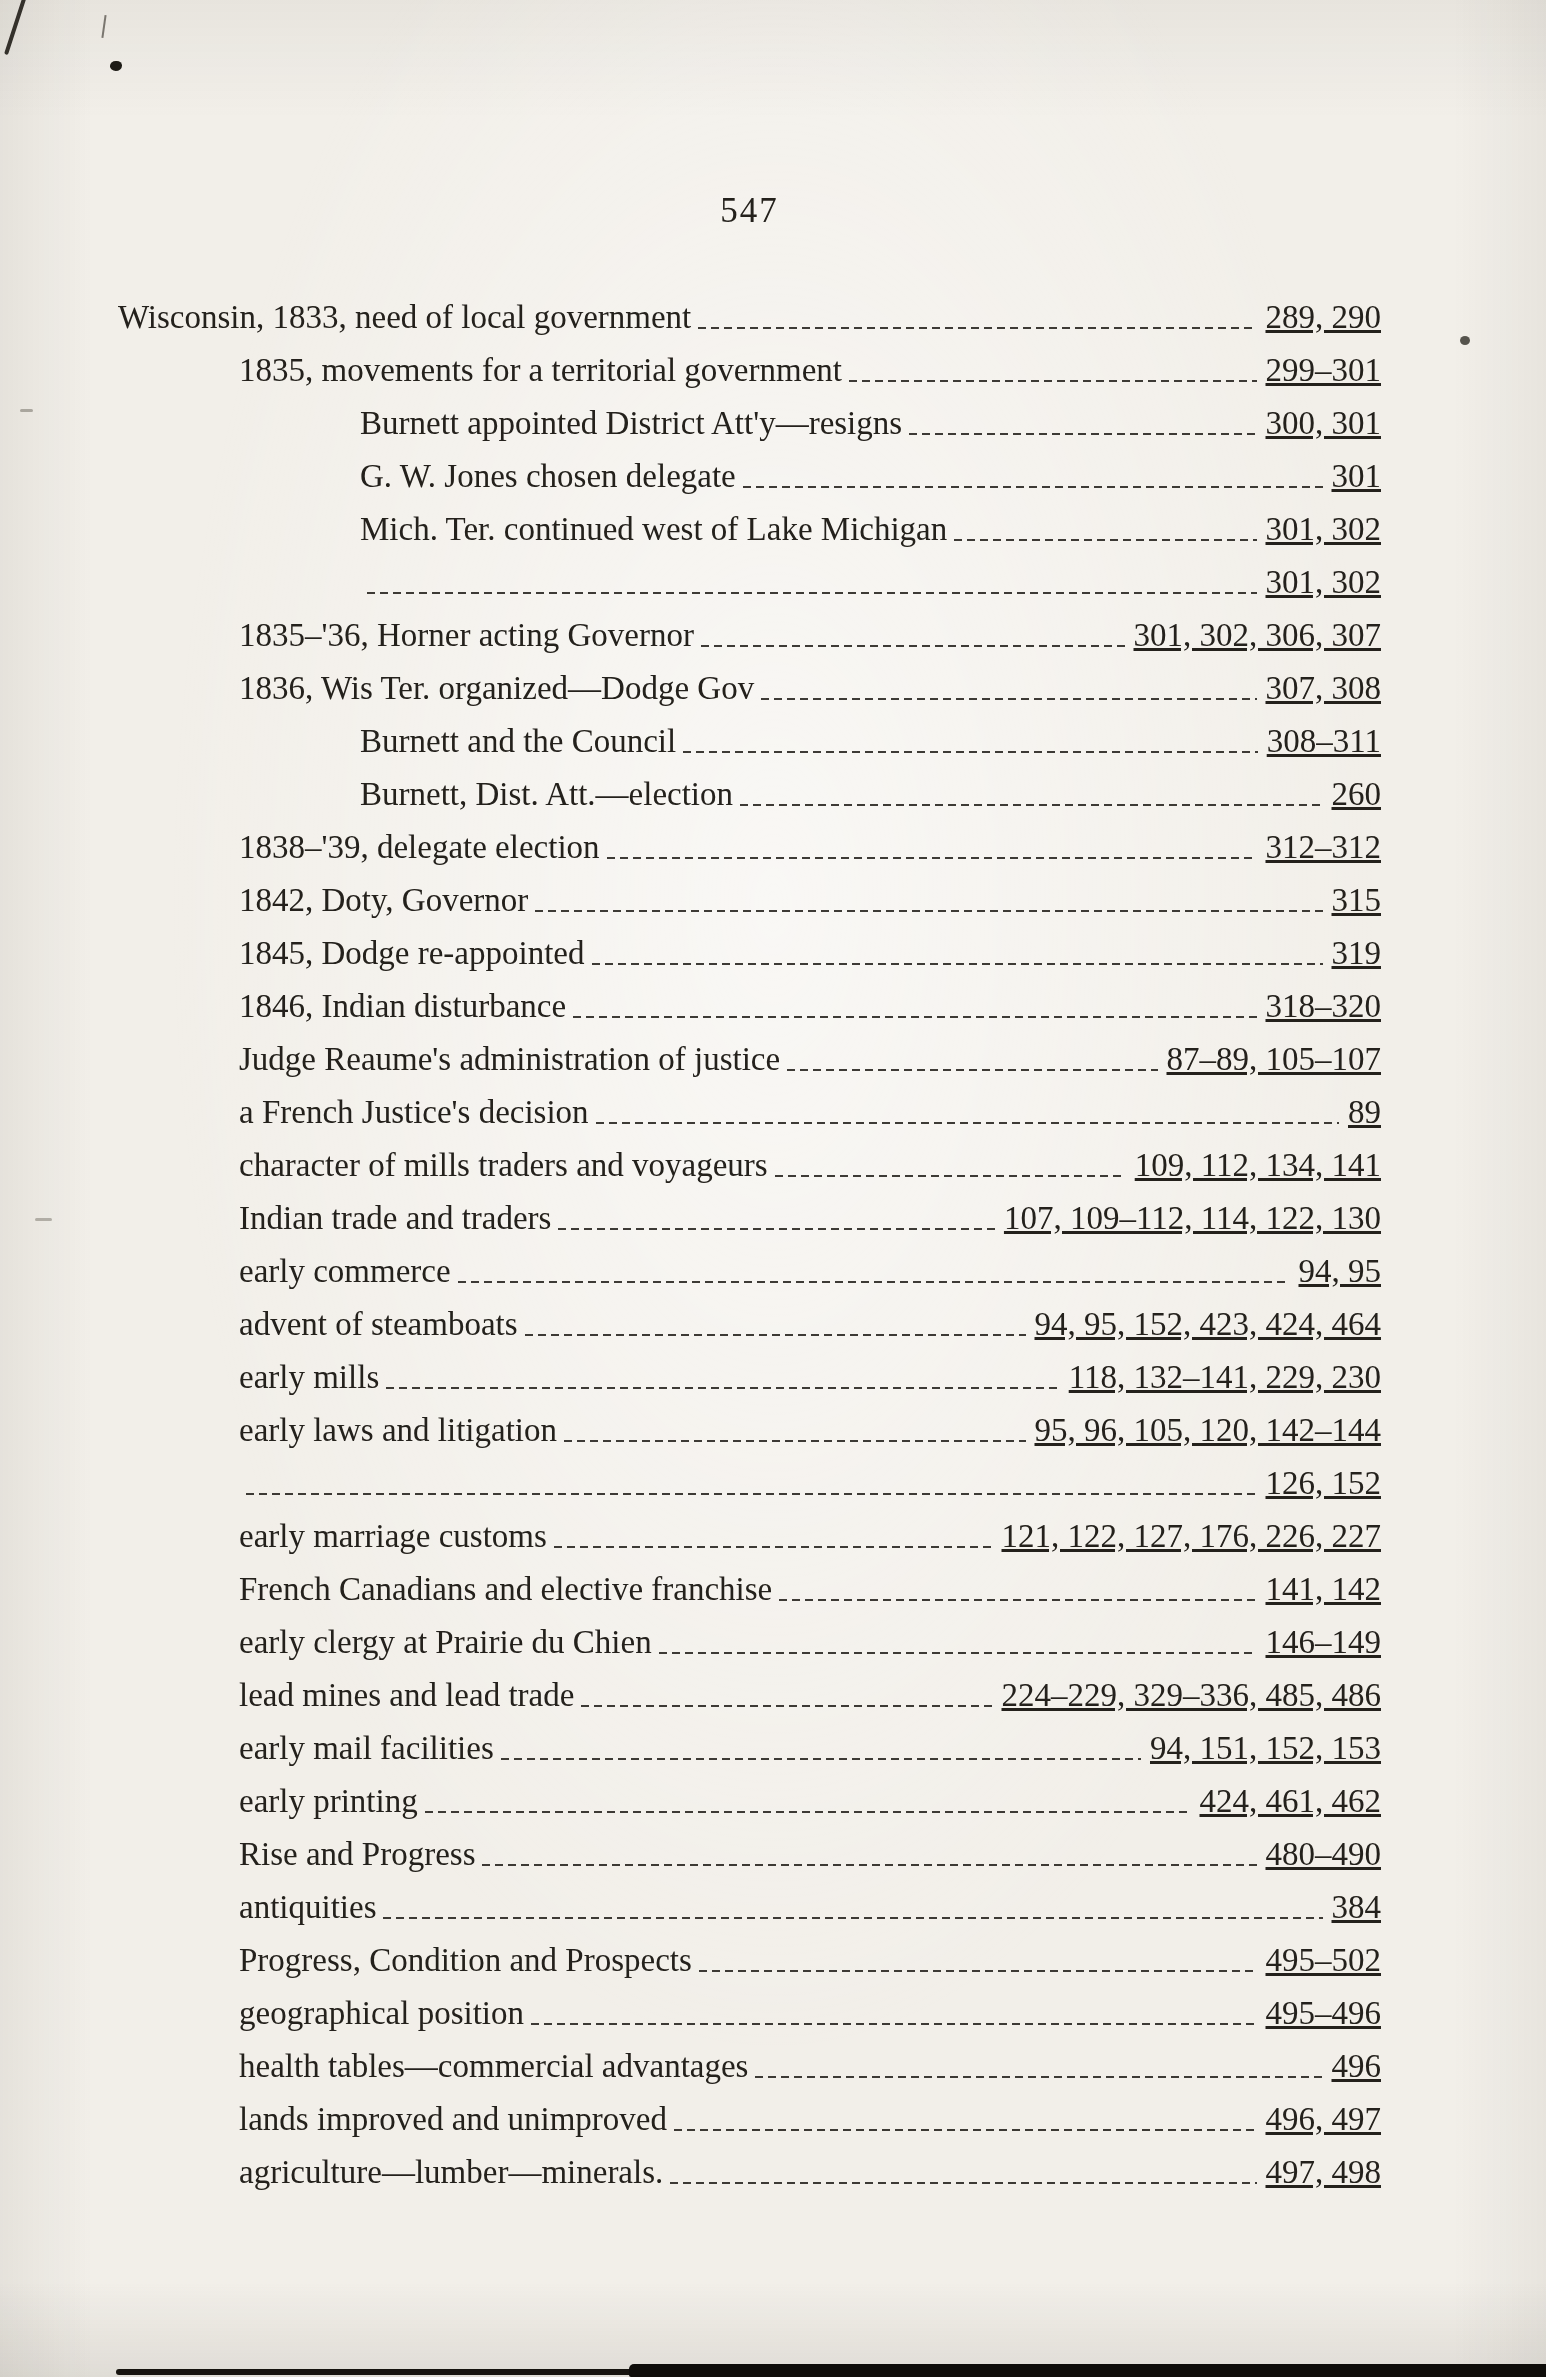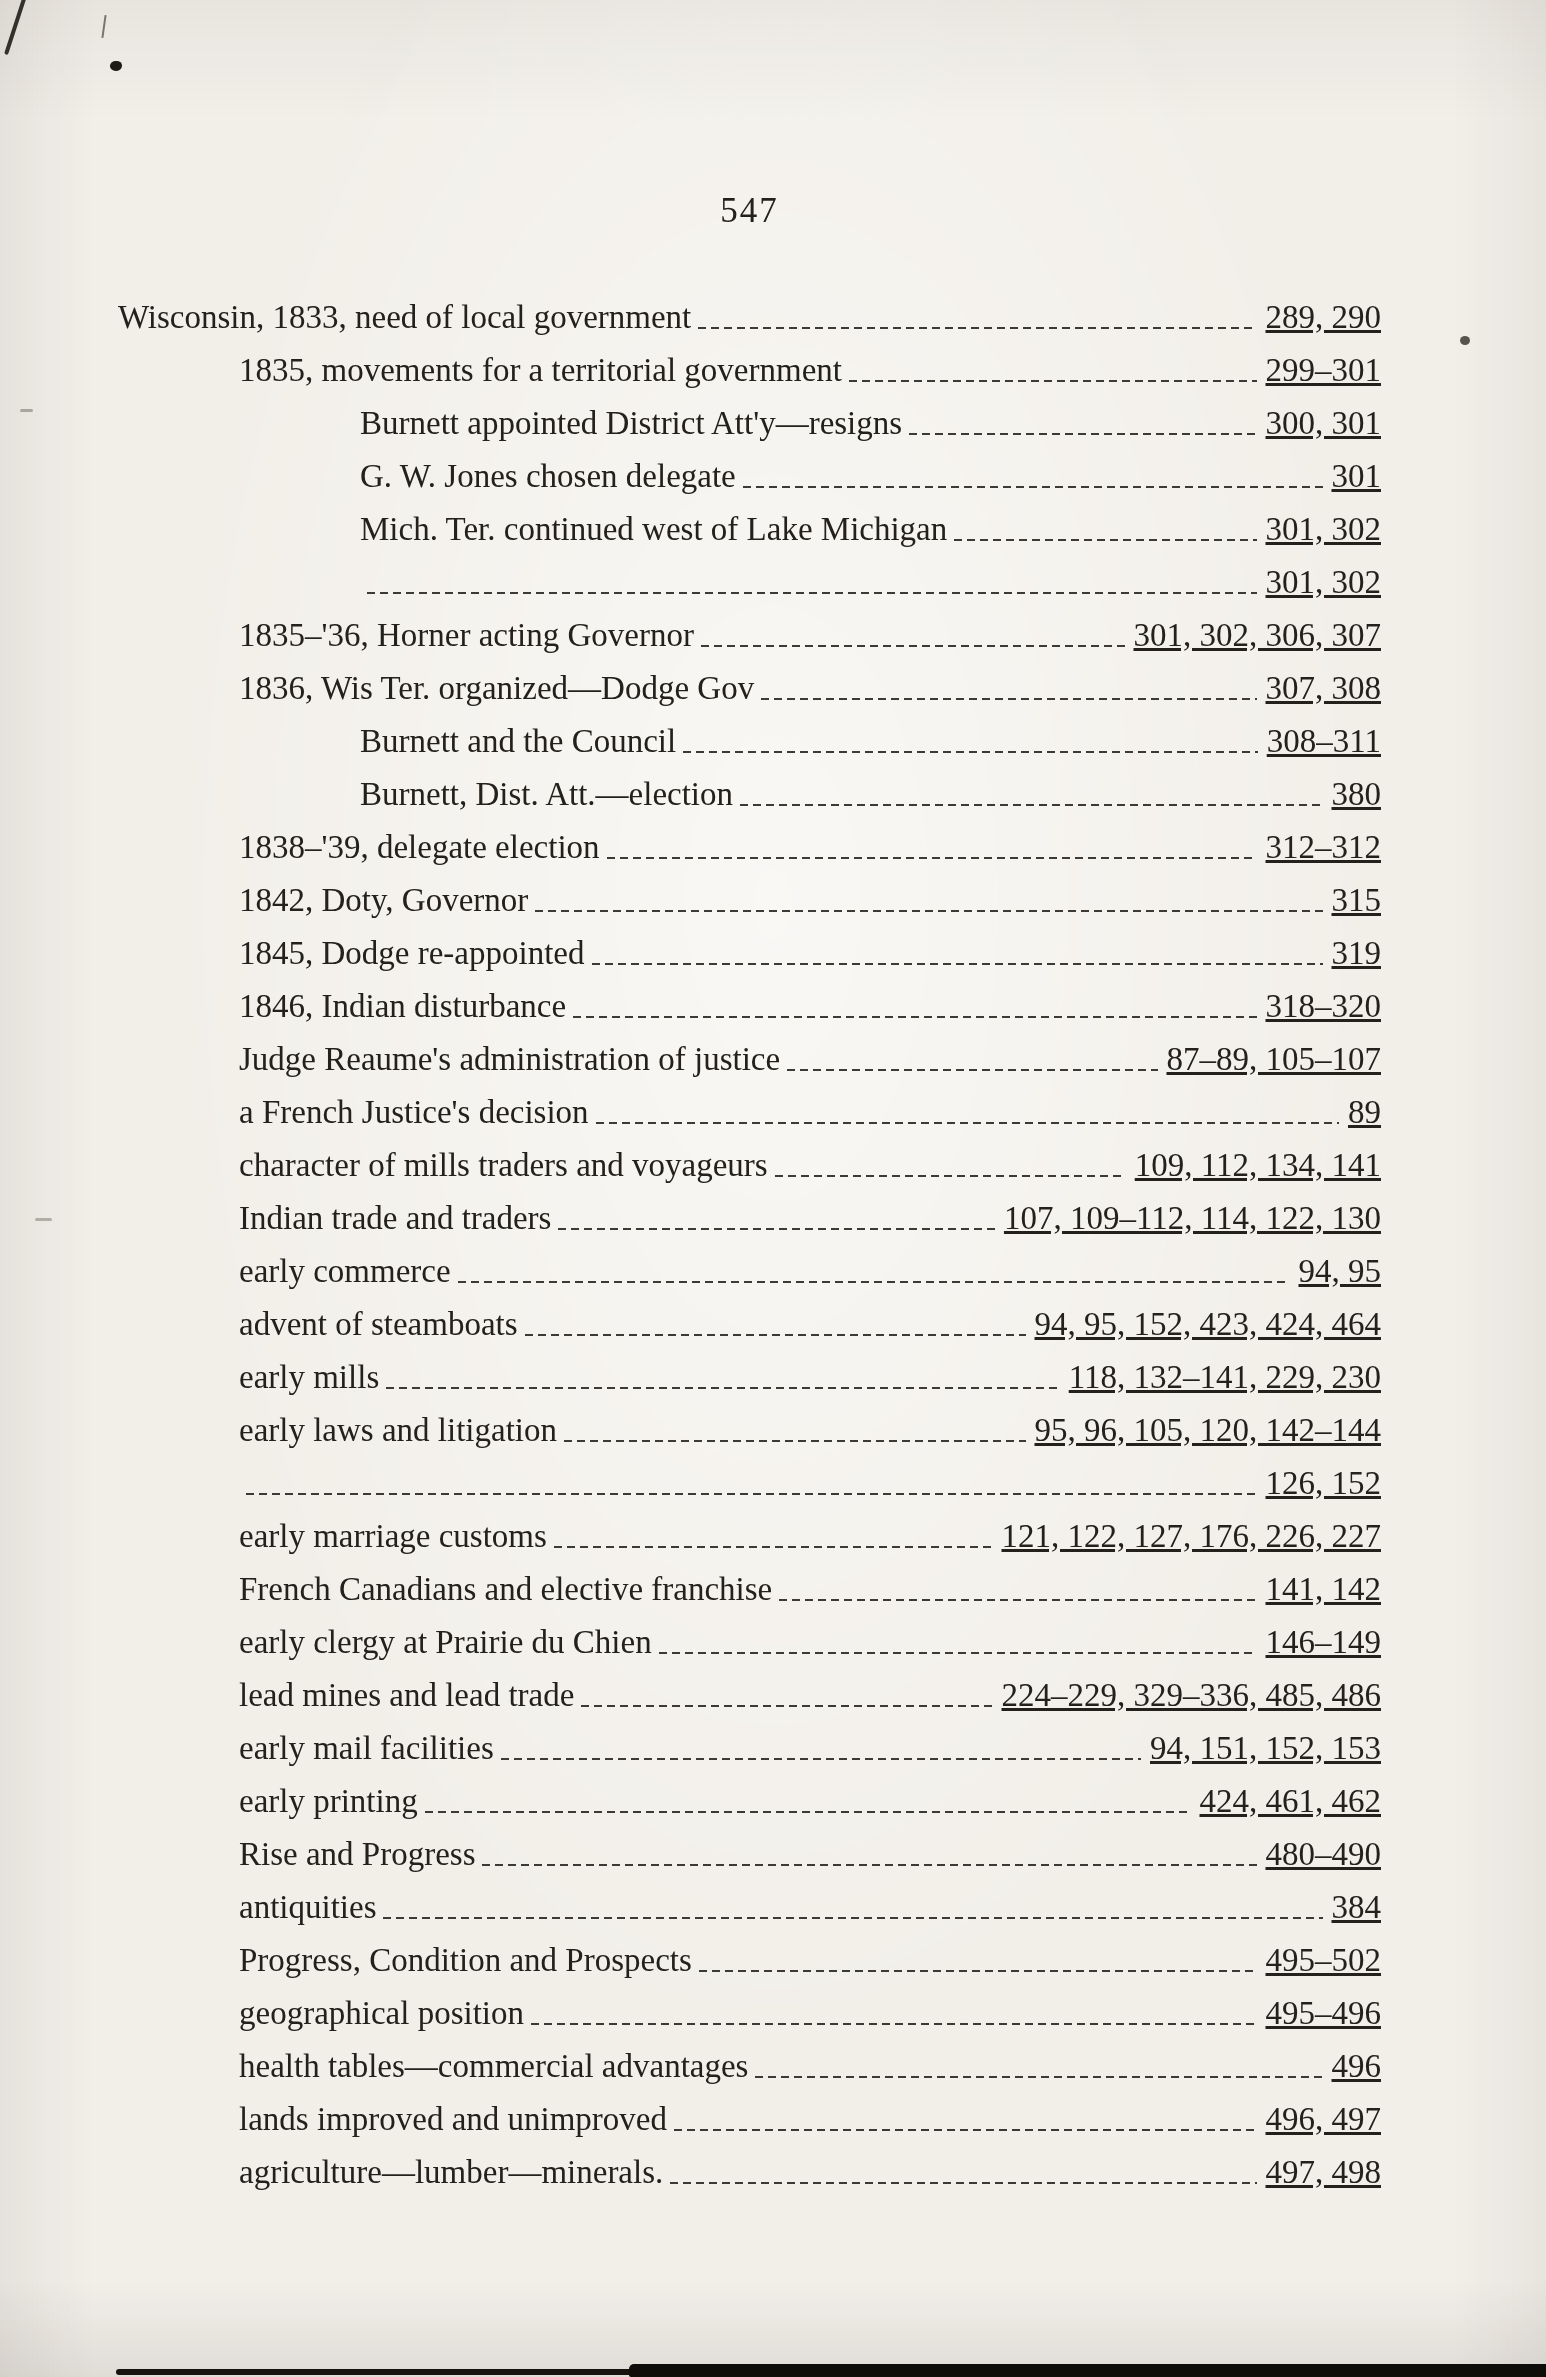"380" span.entry-pages { text: 380 -> 260 }
